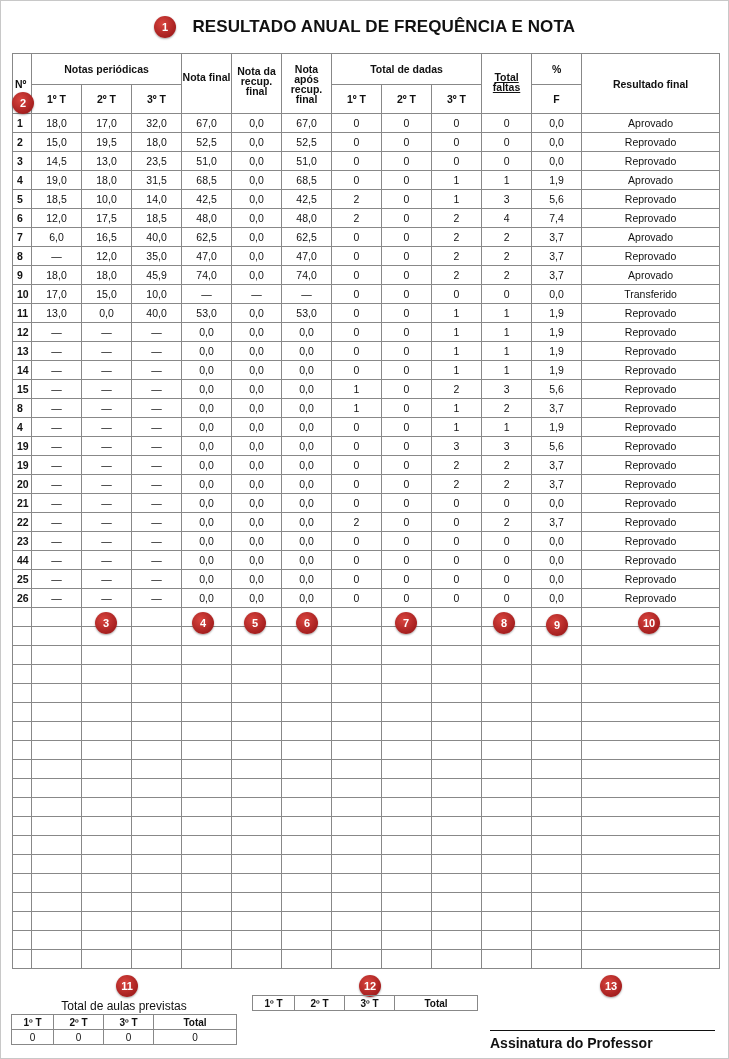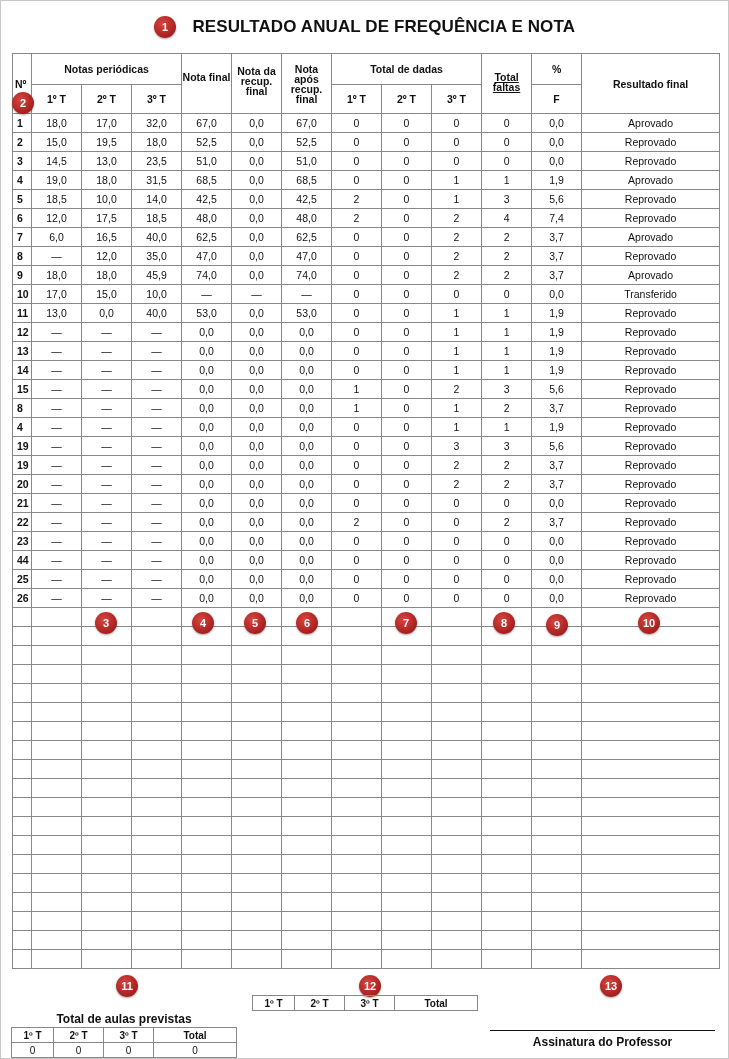"Total de aulas previstas" .foot-title { font-weight: bold -> normal; margin-top: 17px -> 4px }
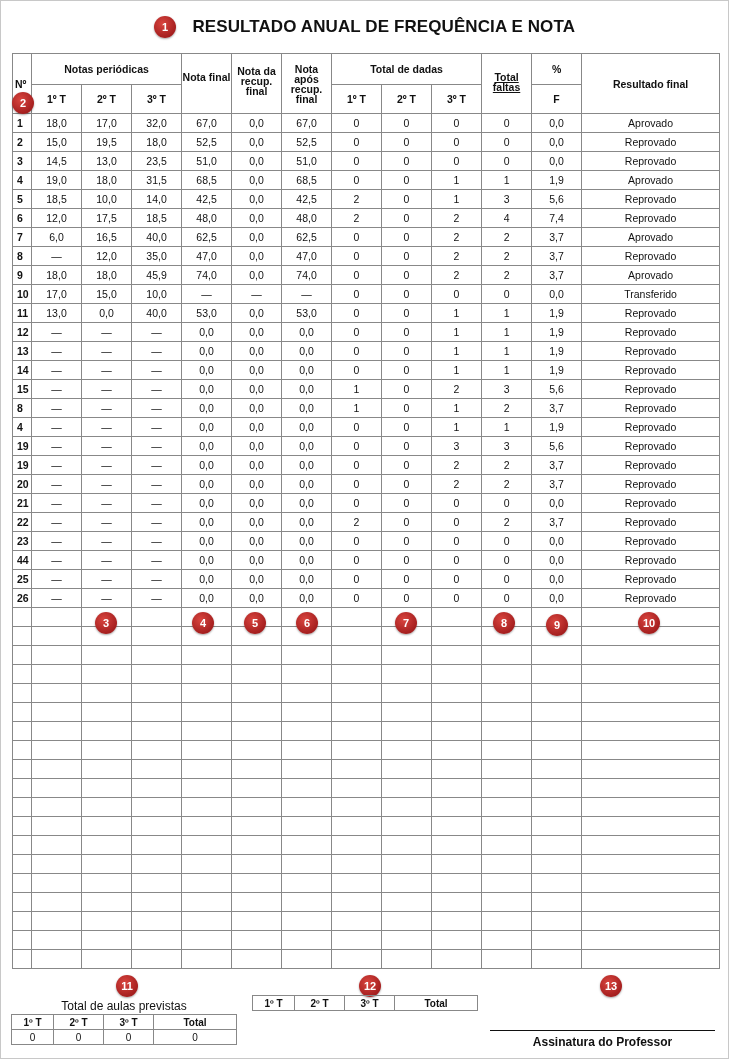"Assinatura do Professor" .sig-label { font-size: 12px -> 14px; text-align: center -> left }
